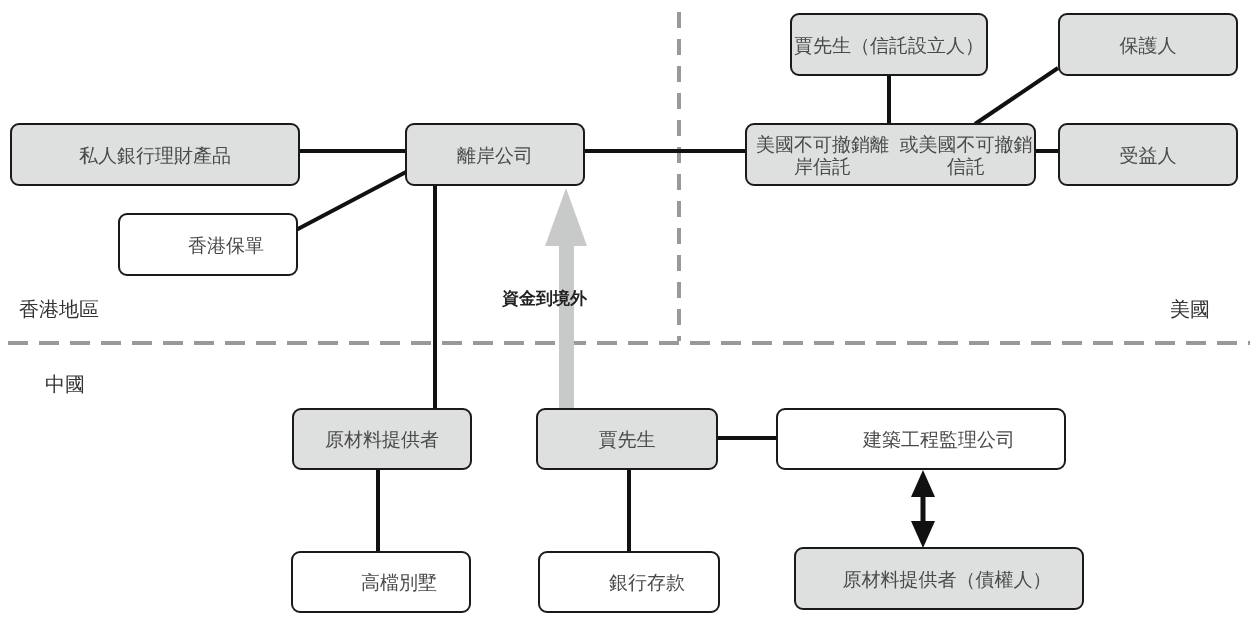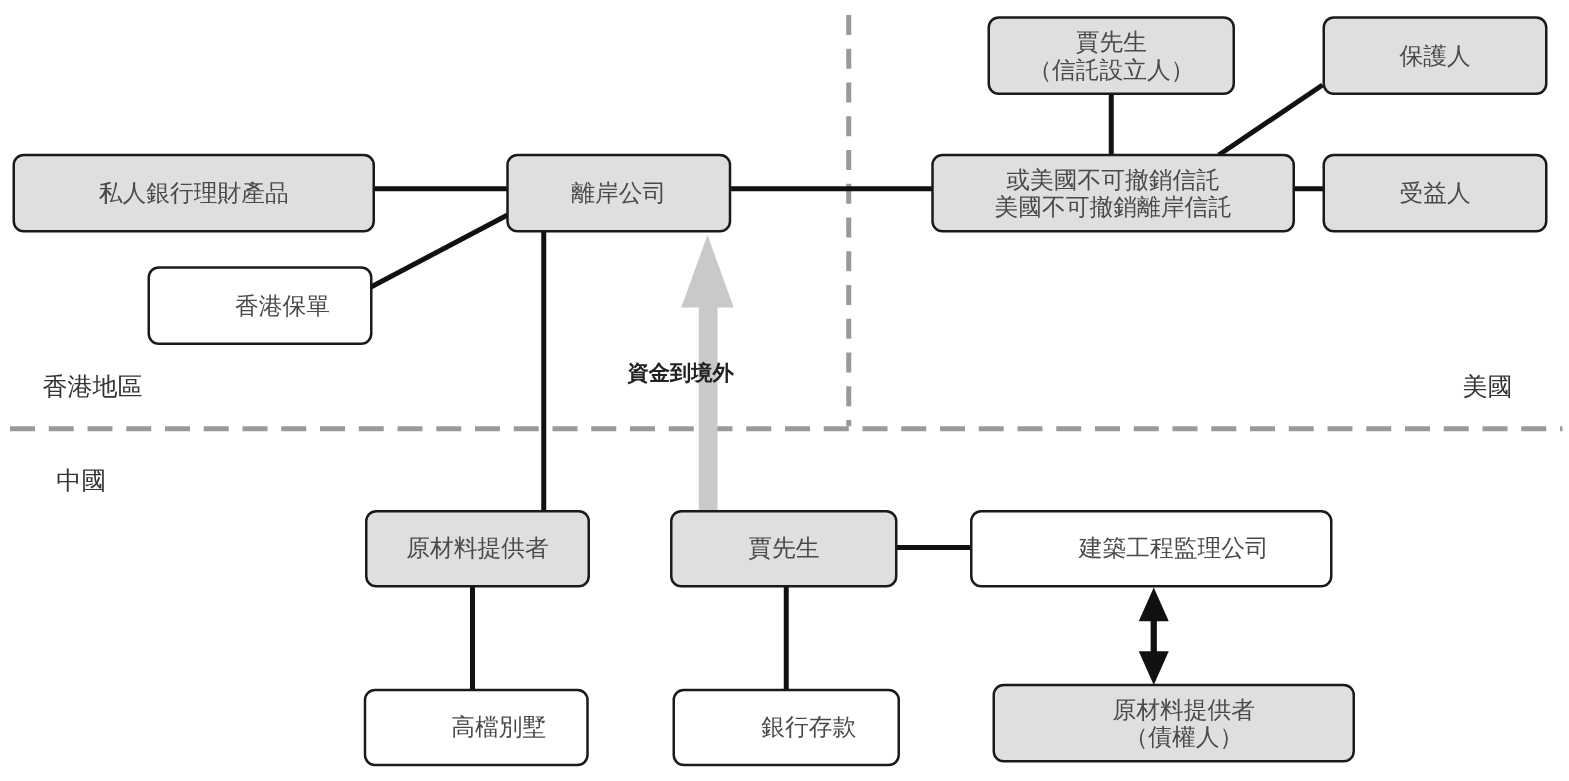"賈先生" .box { flex-direction: column -> row }
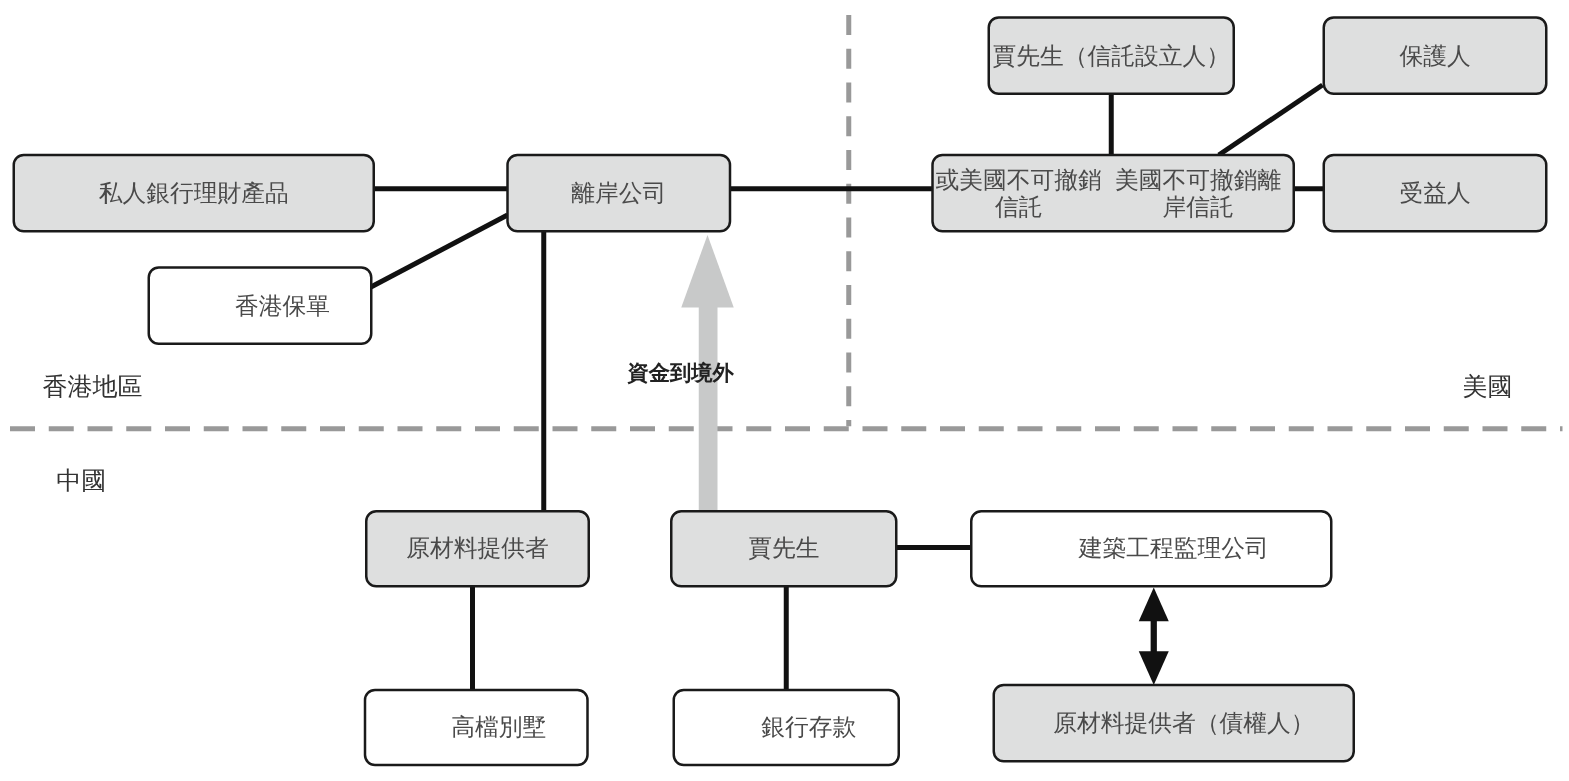"或美國不可撤銷信託" span { order: before "美國不可撤銷離岸信託" -> after "美國不可撤銷離岸信託" }
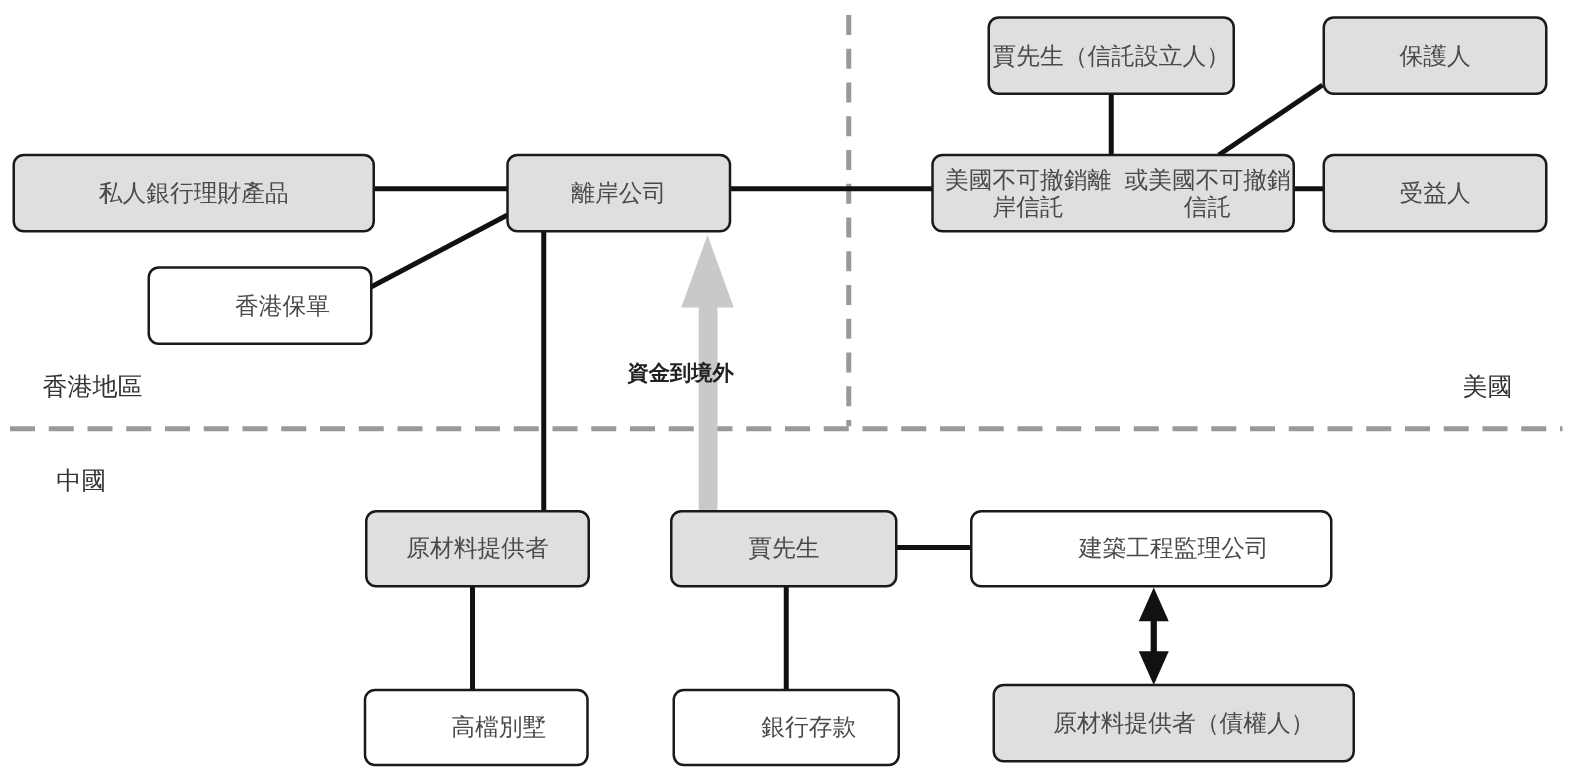"香港地區" div.region { left: 34px -> 19px }
